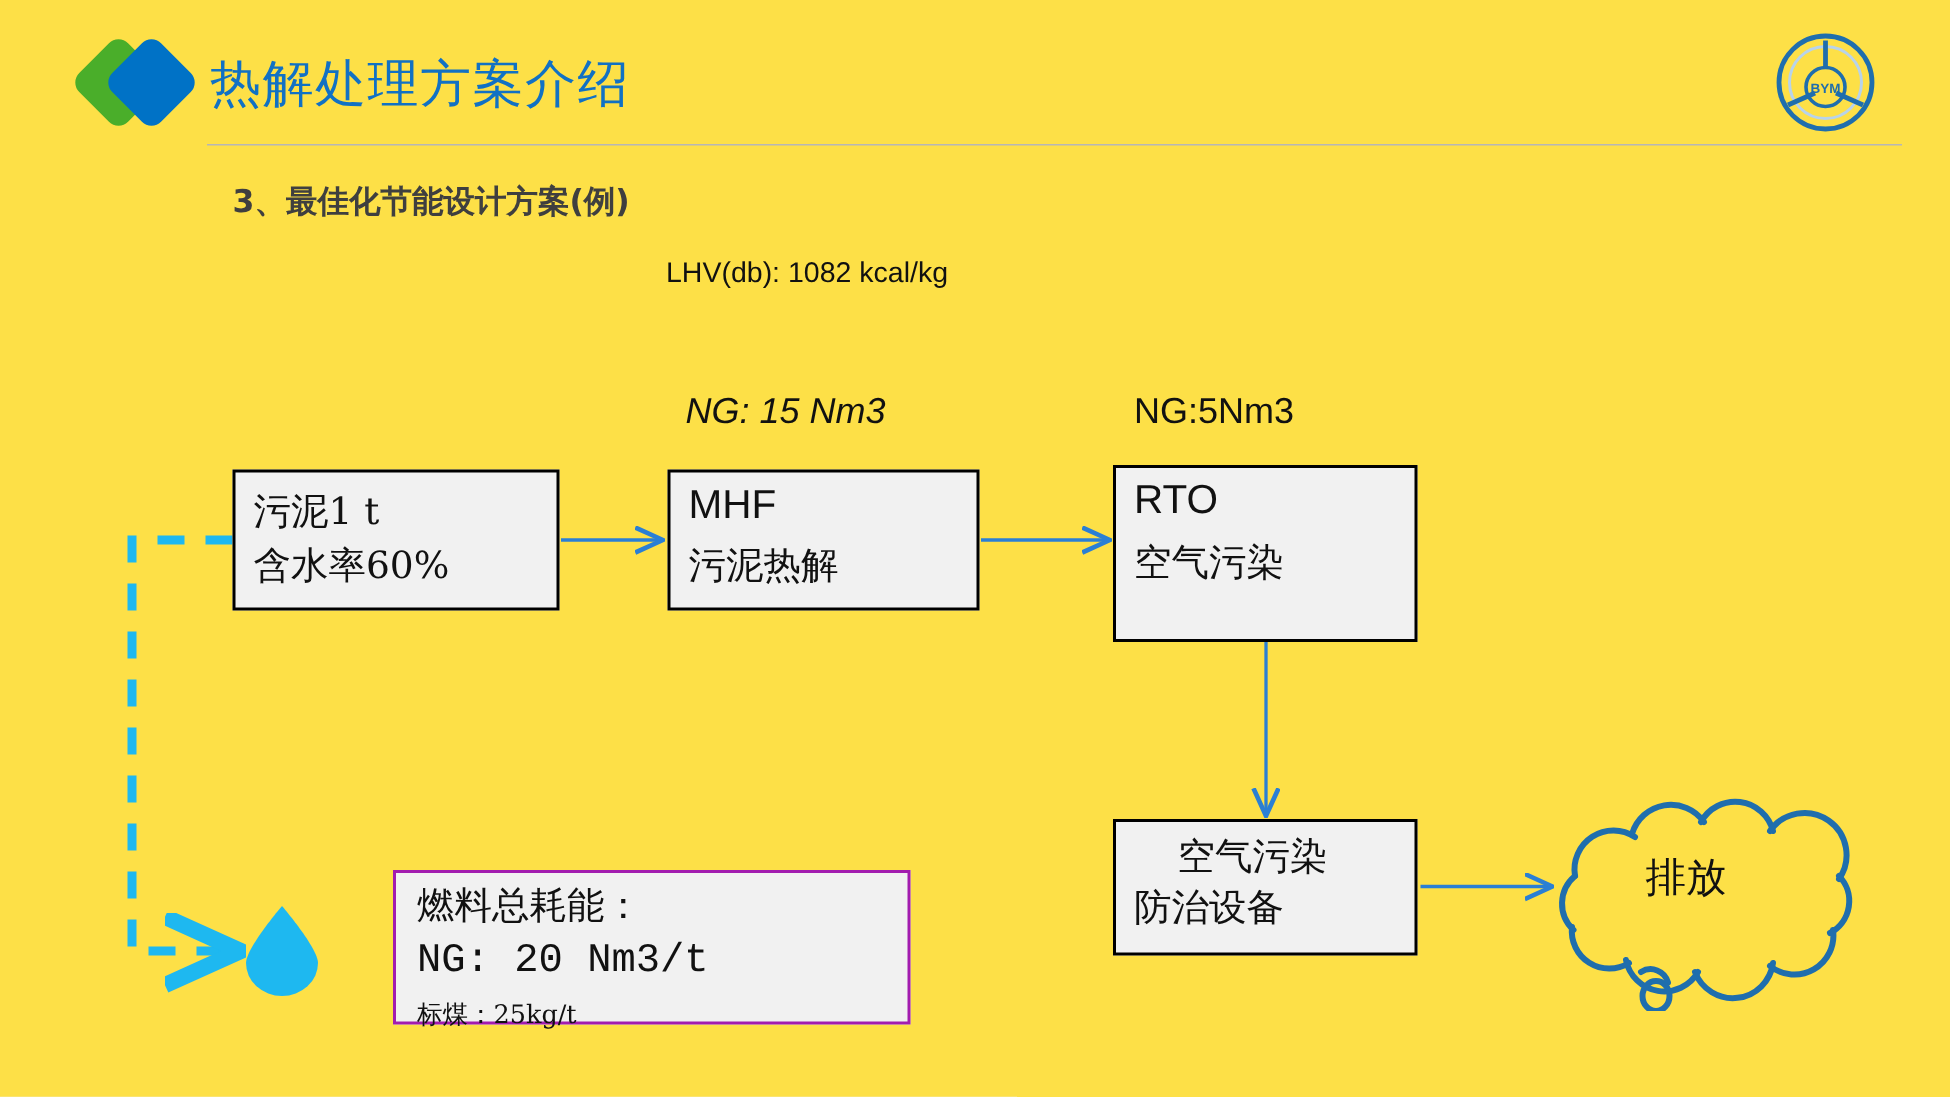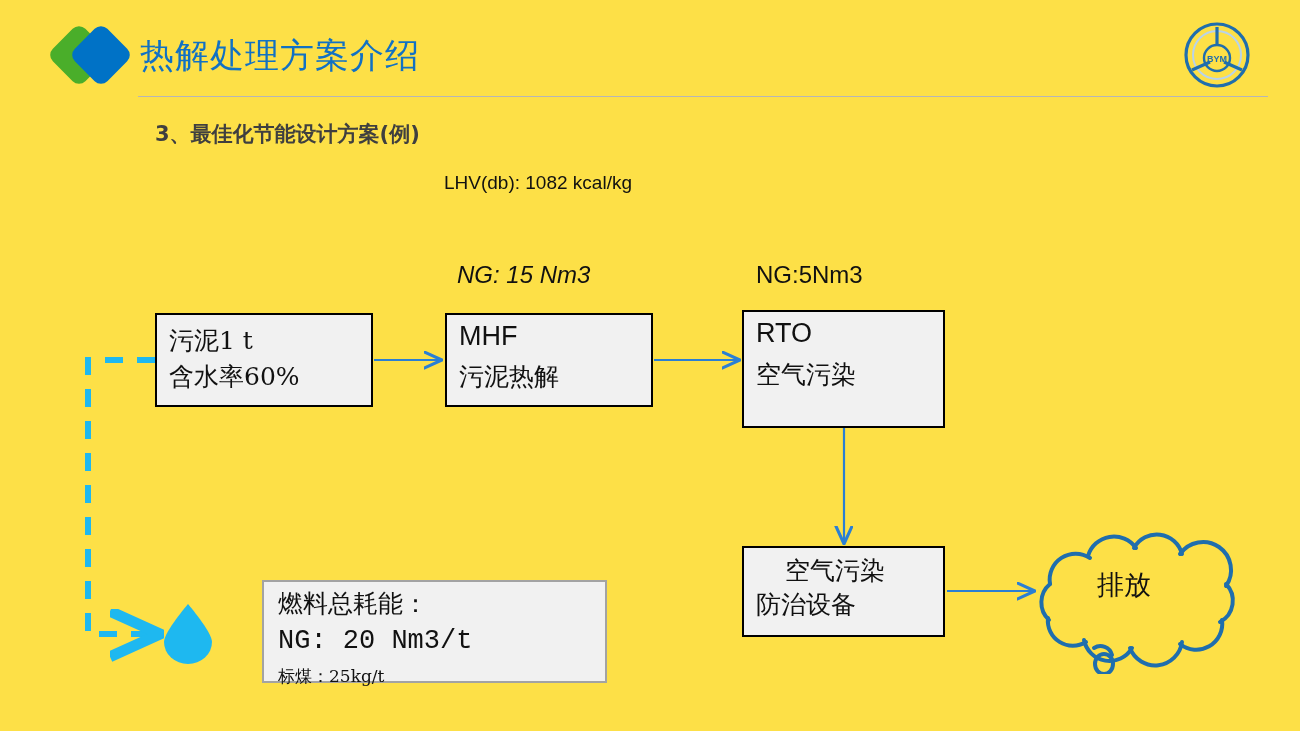"燃料总耗能：" #box-fuel { border: 2px solid #a3a3a3 -> 2px solid #a21caf }
